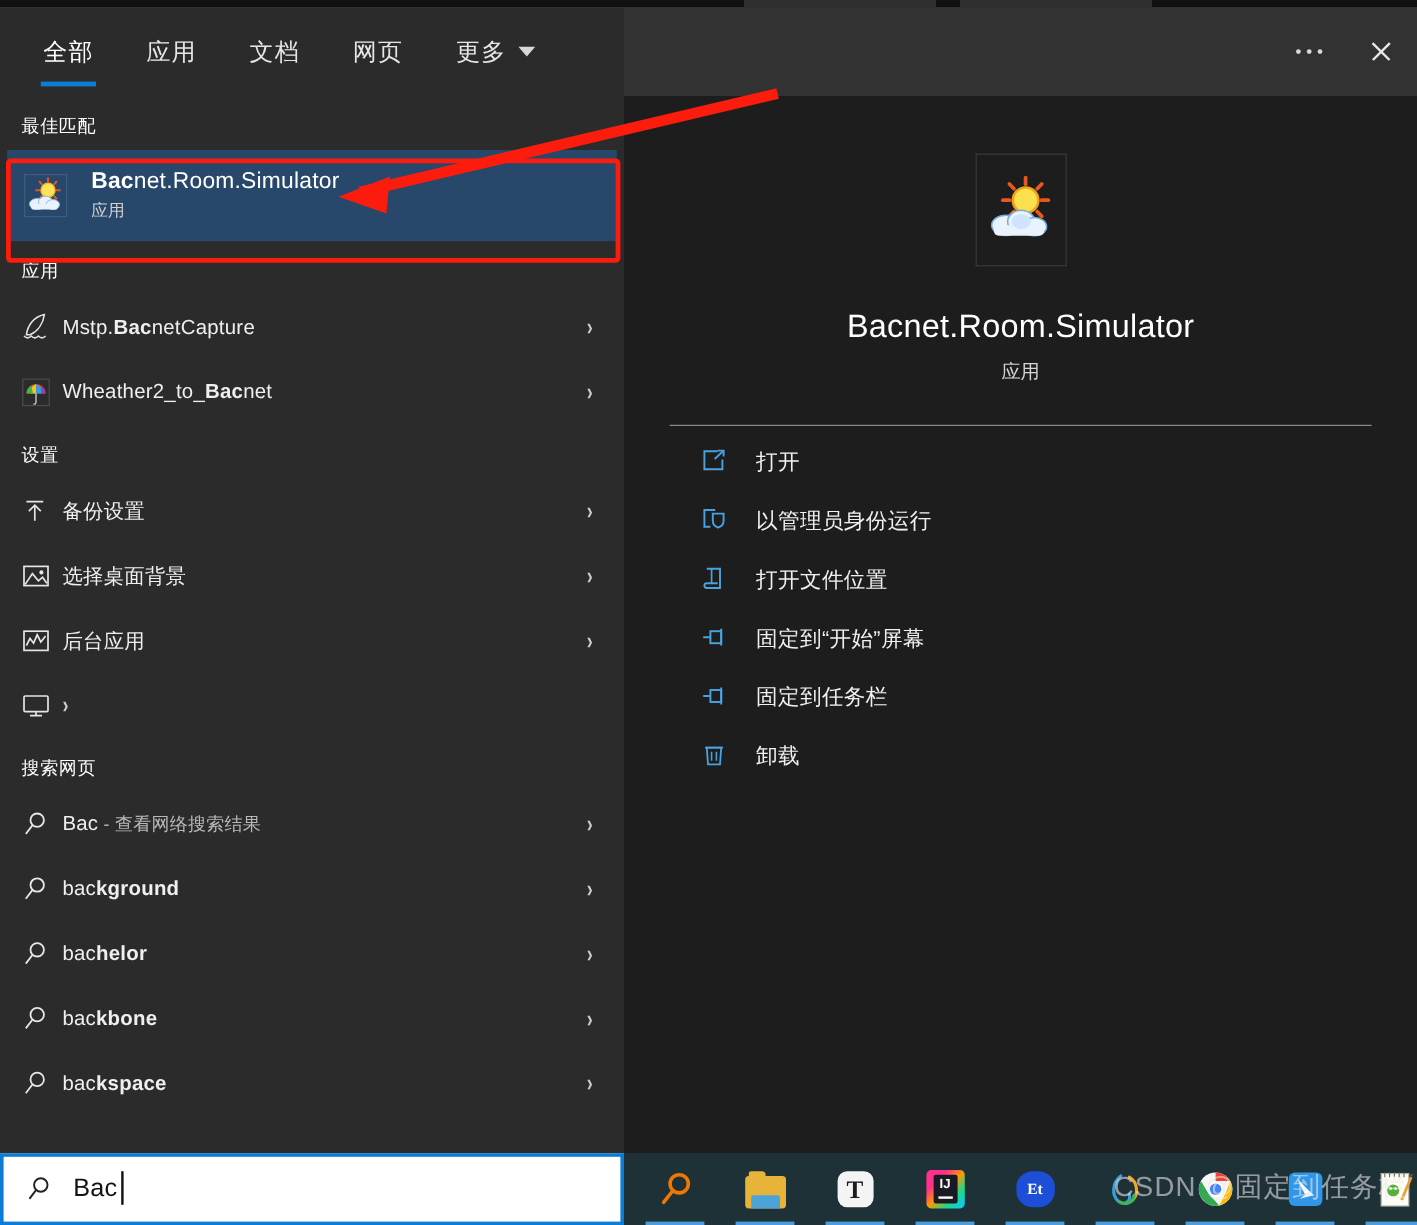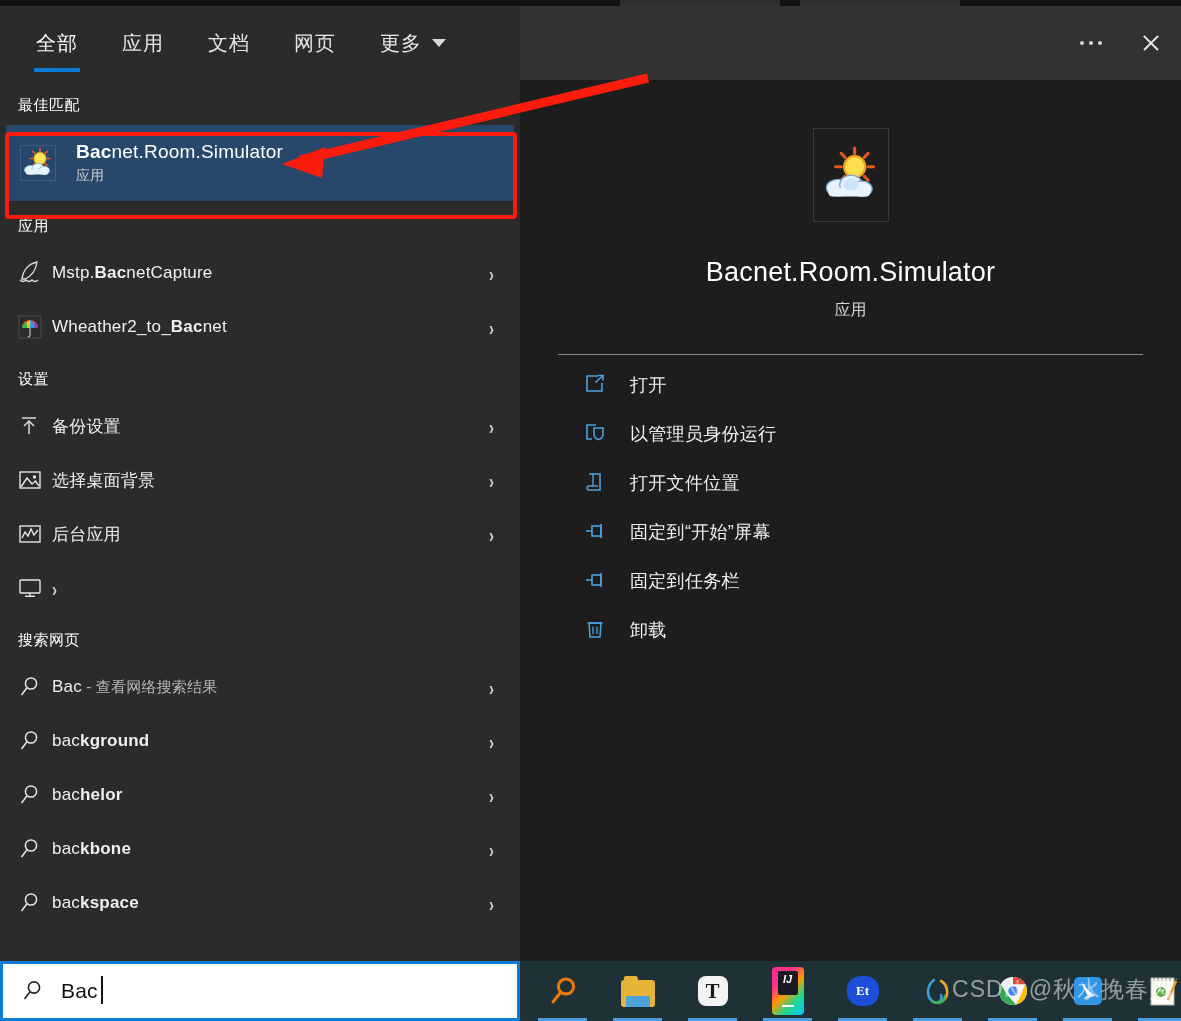"IJ" .ti-ij { font-style: italic -> none; height: 48px -> 32px }
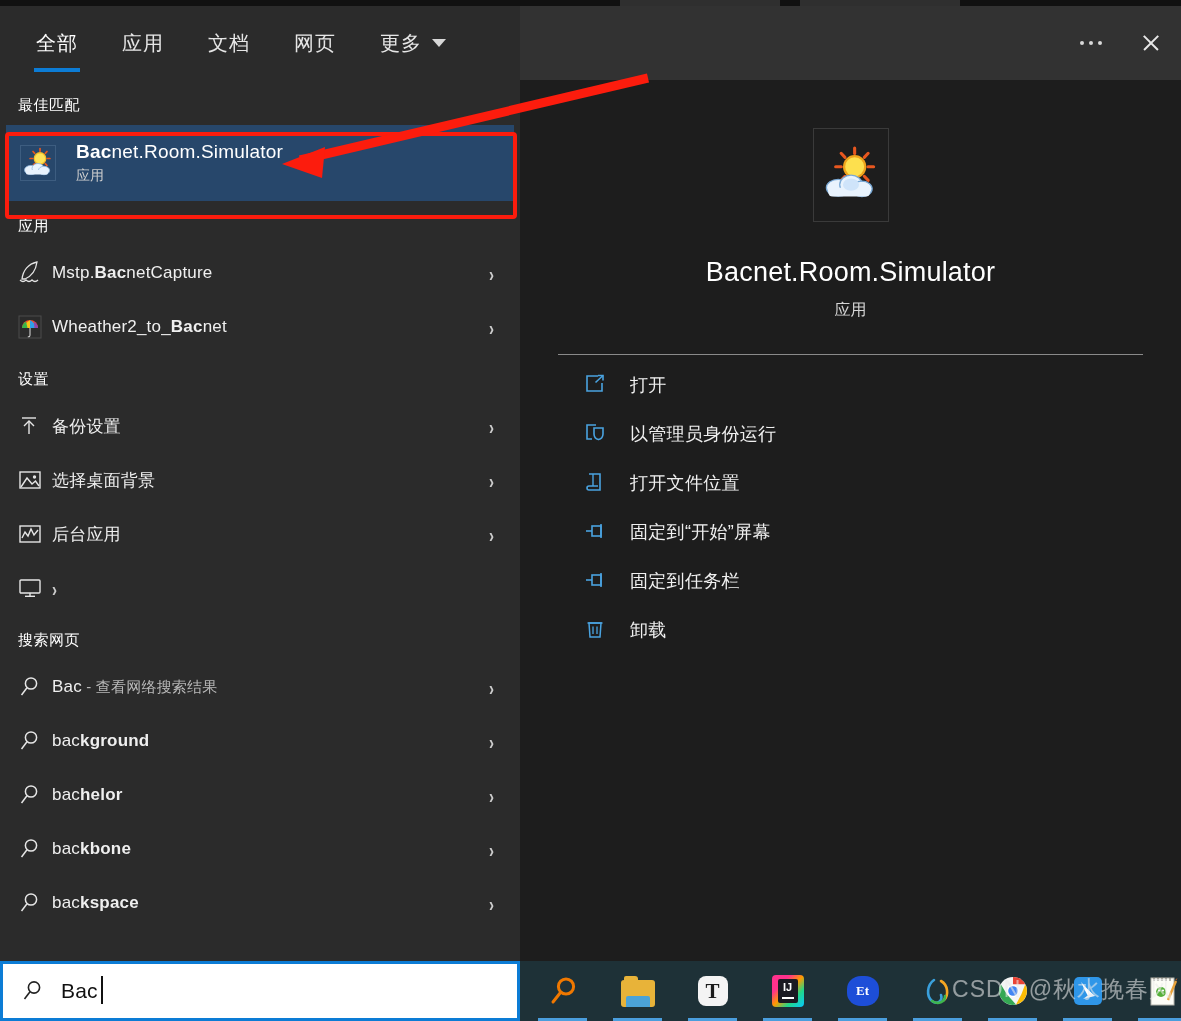"CSDN @秋水挽春风" div.watermark { text: @秋水挽春风 -> @固定到任务栏 }
